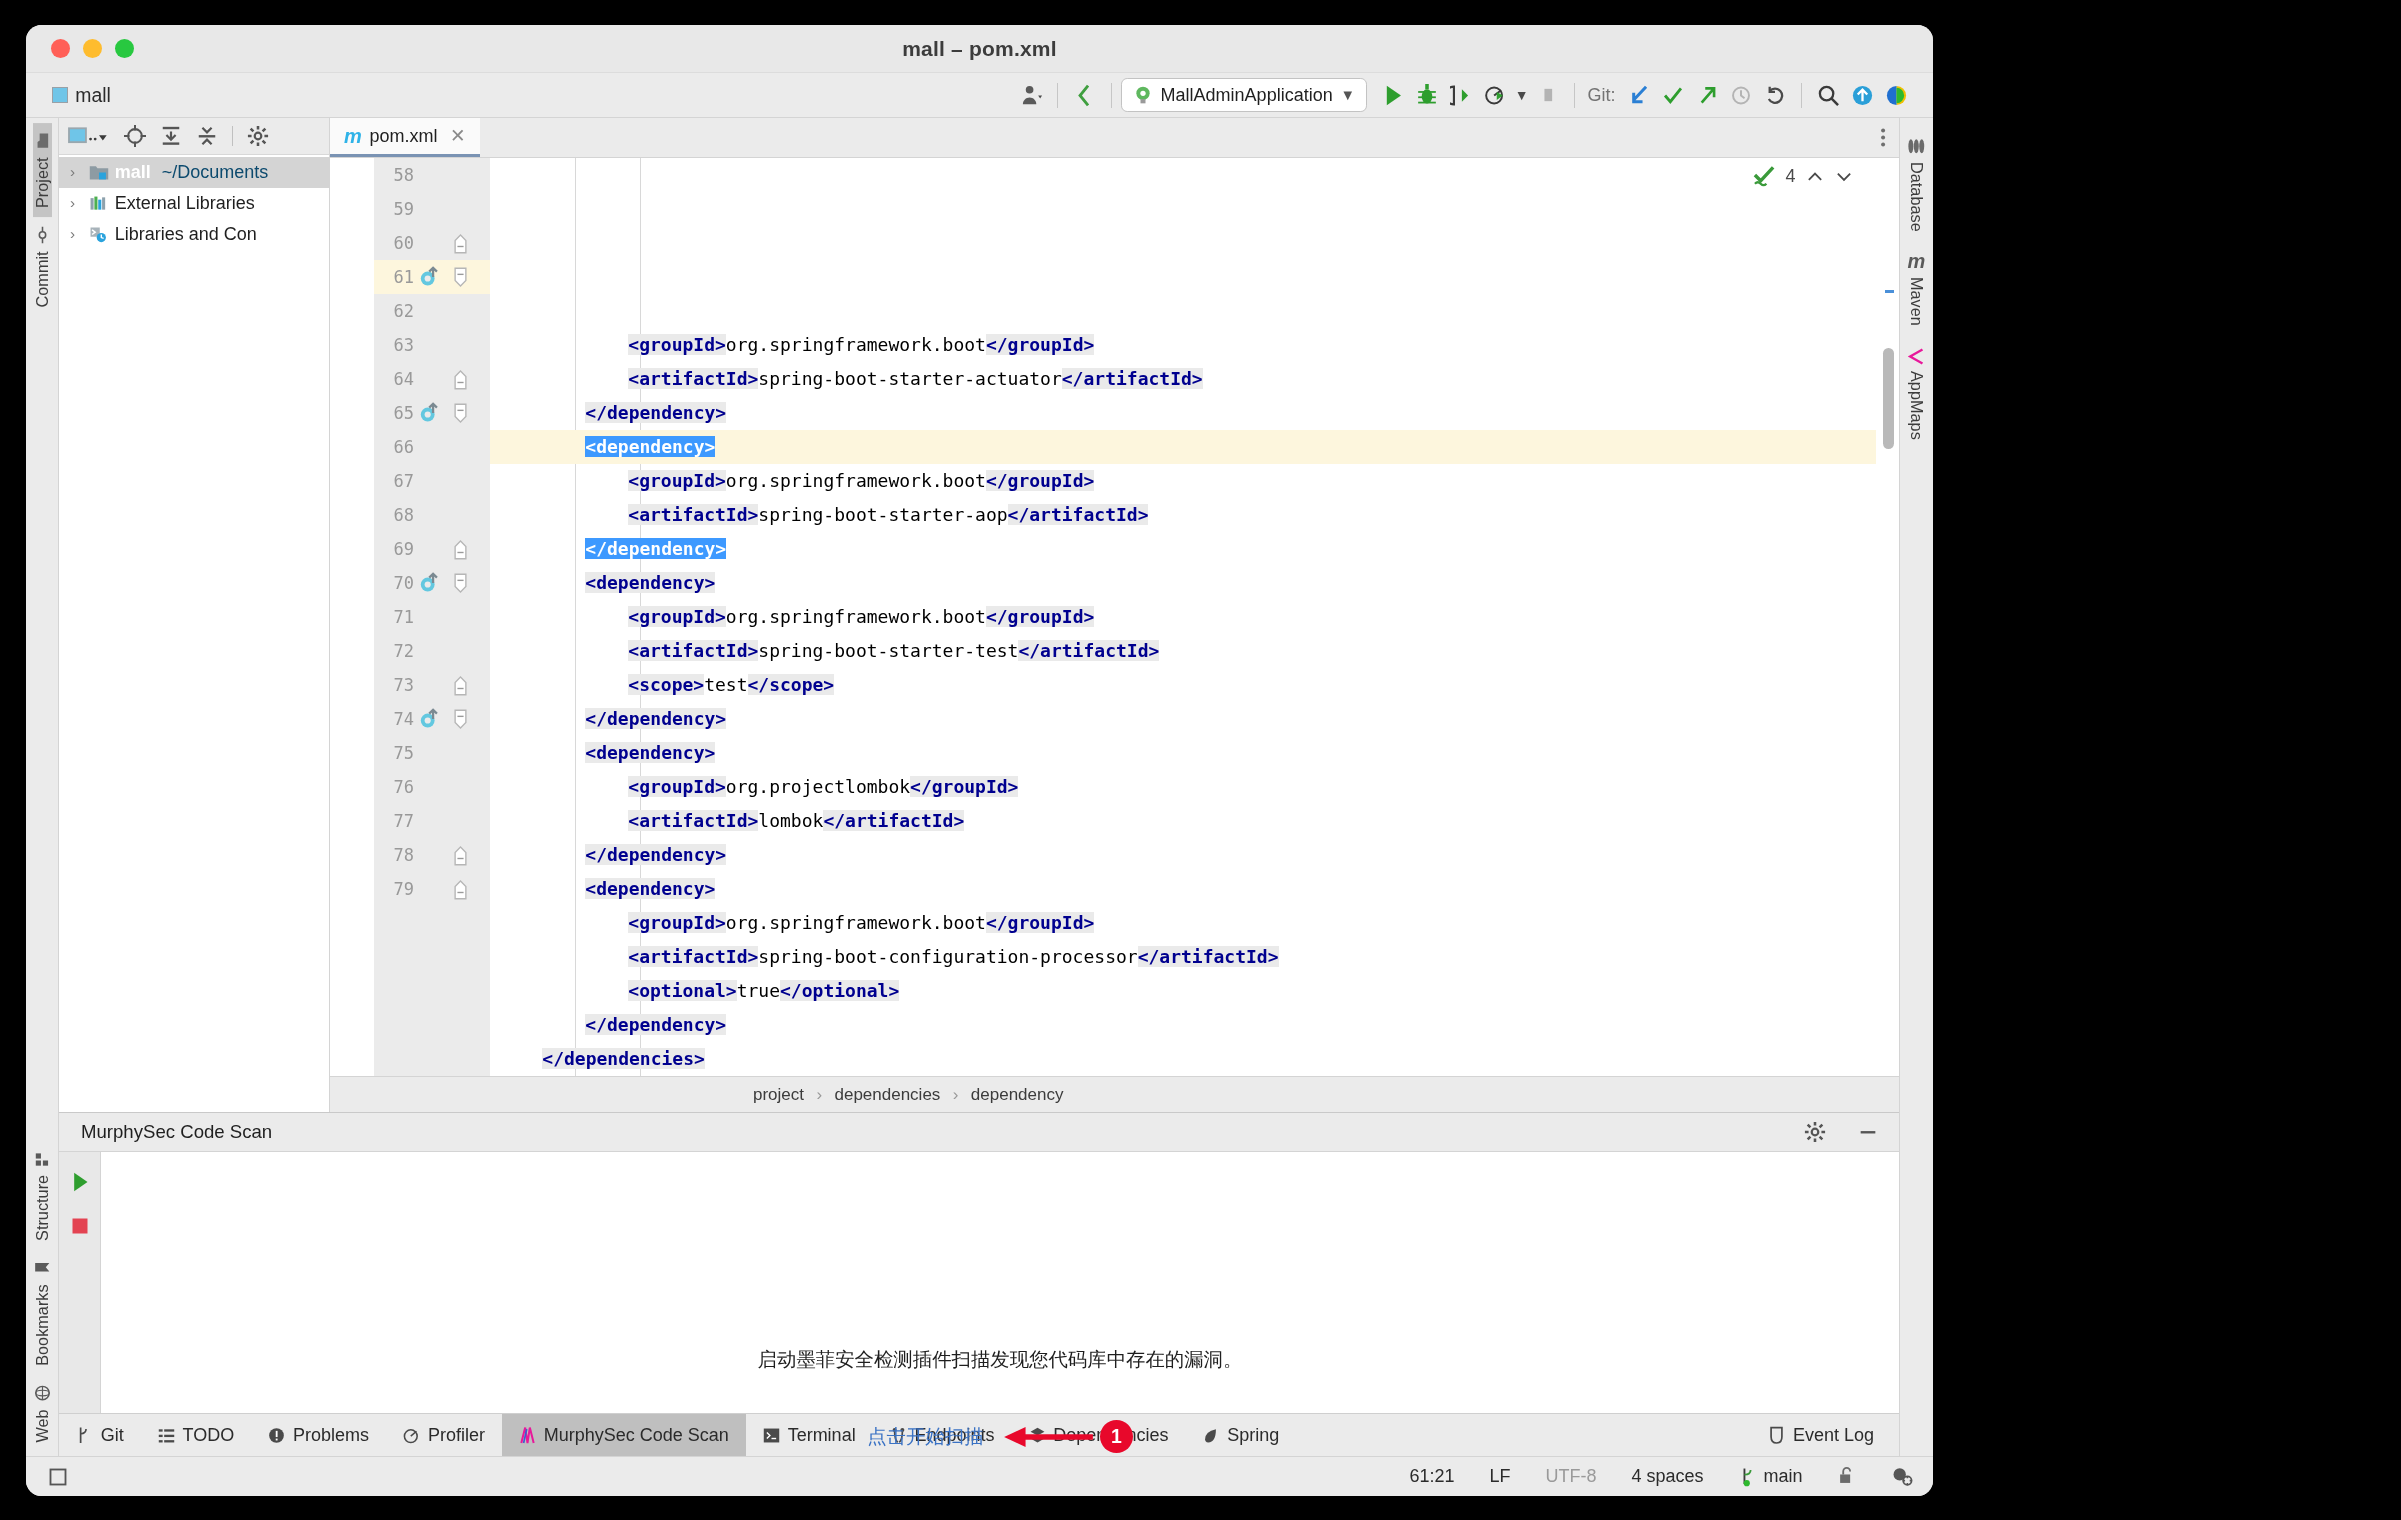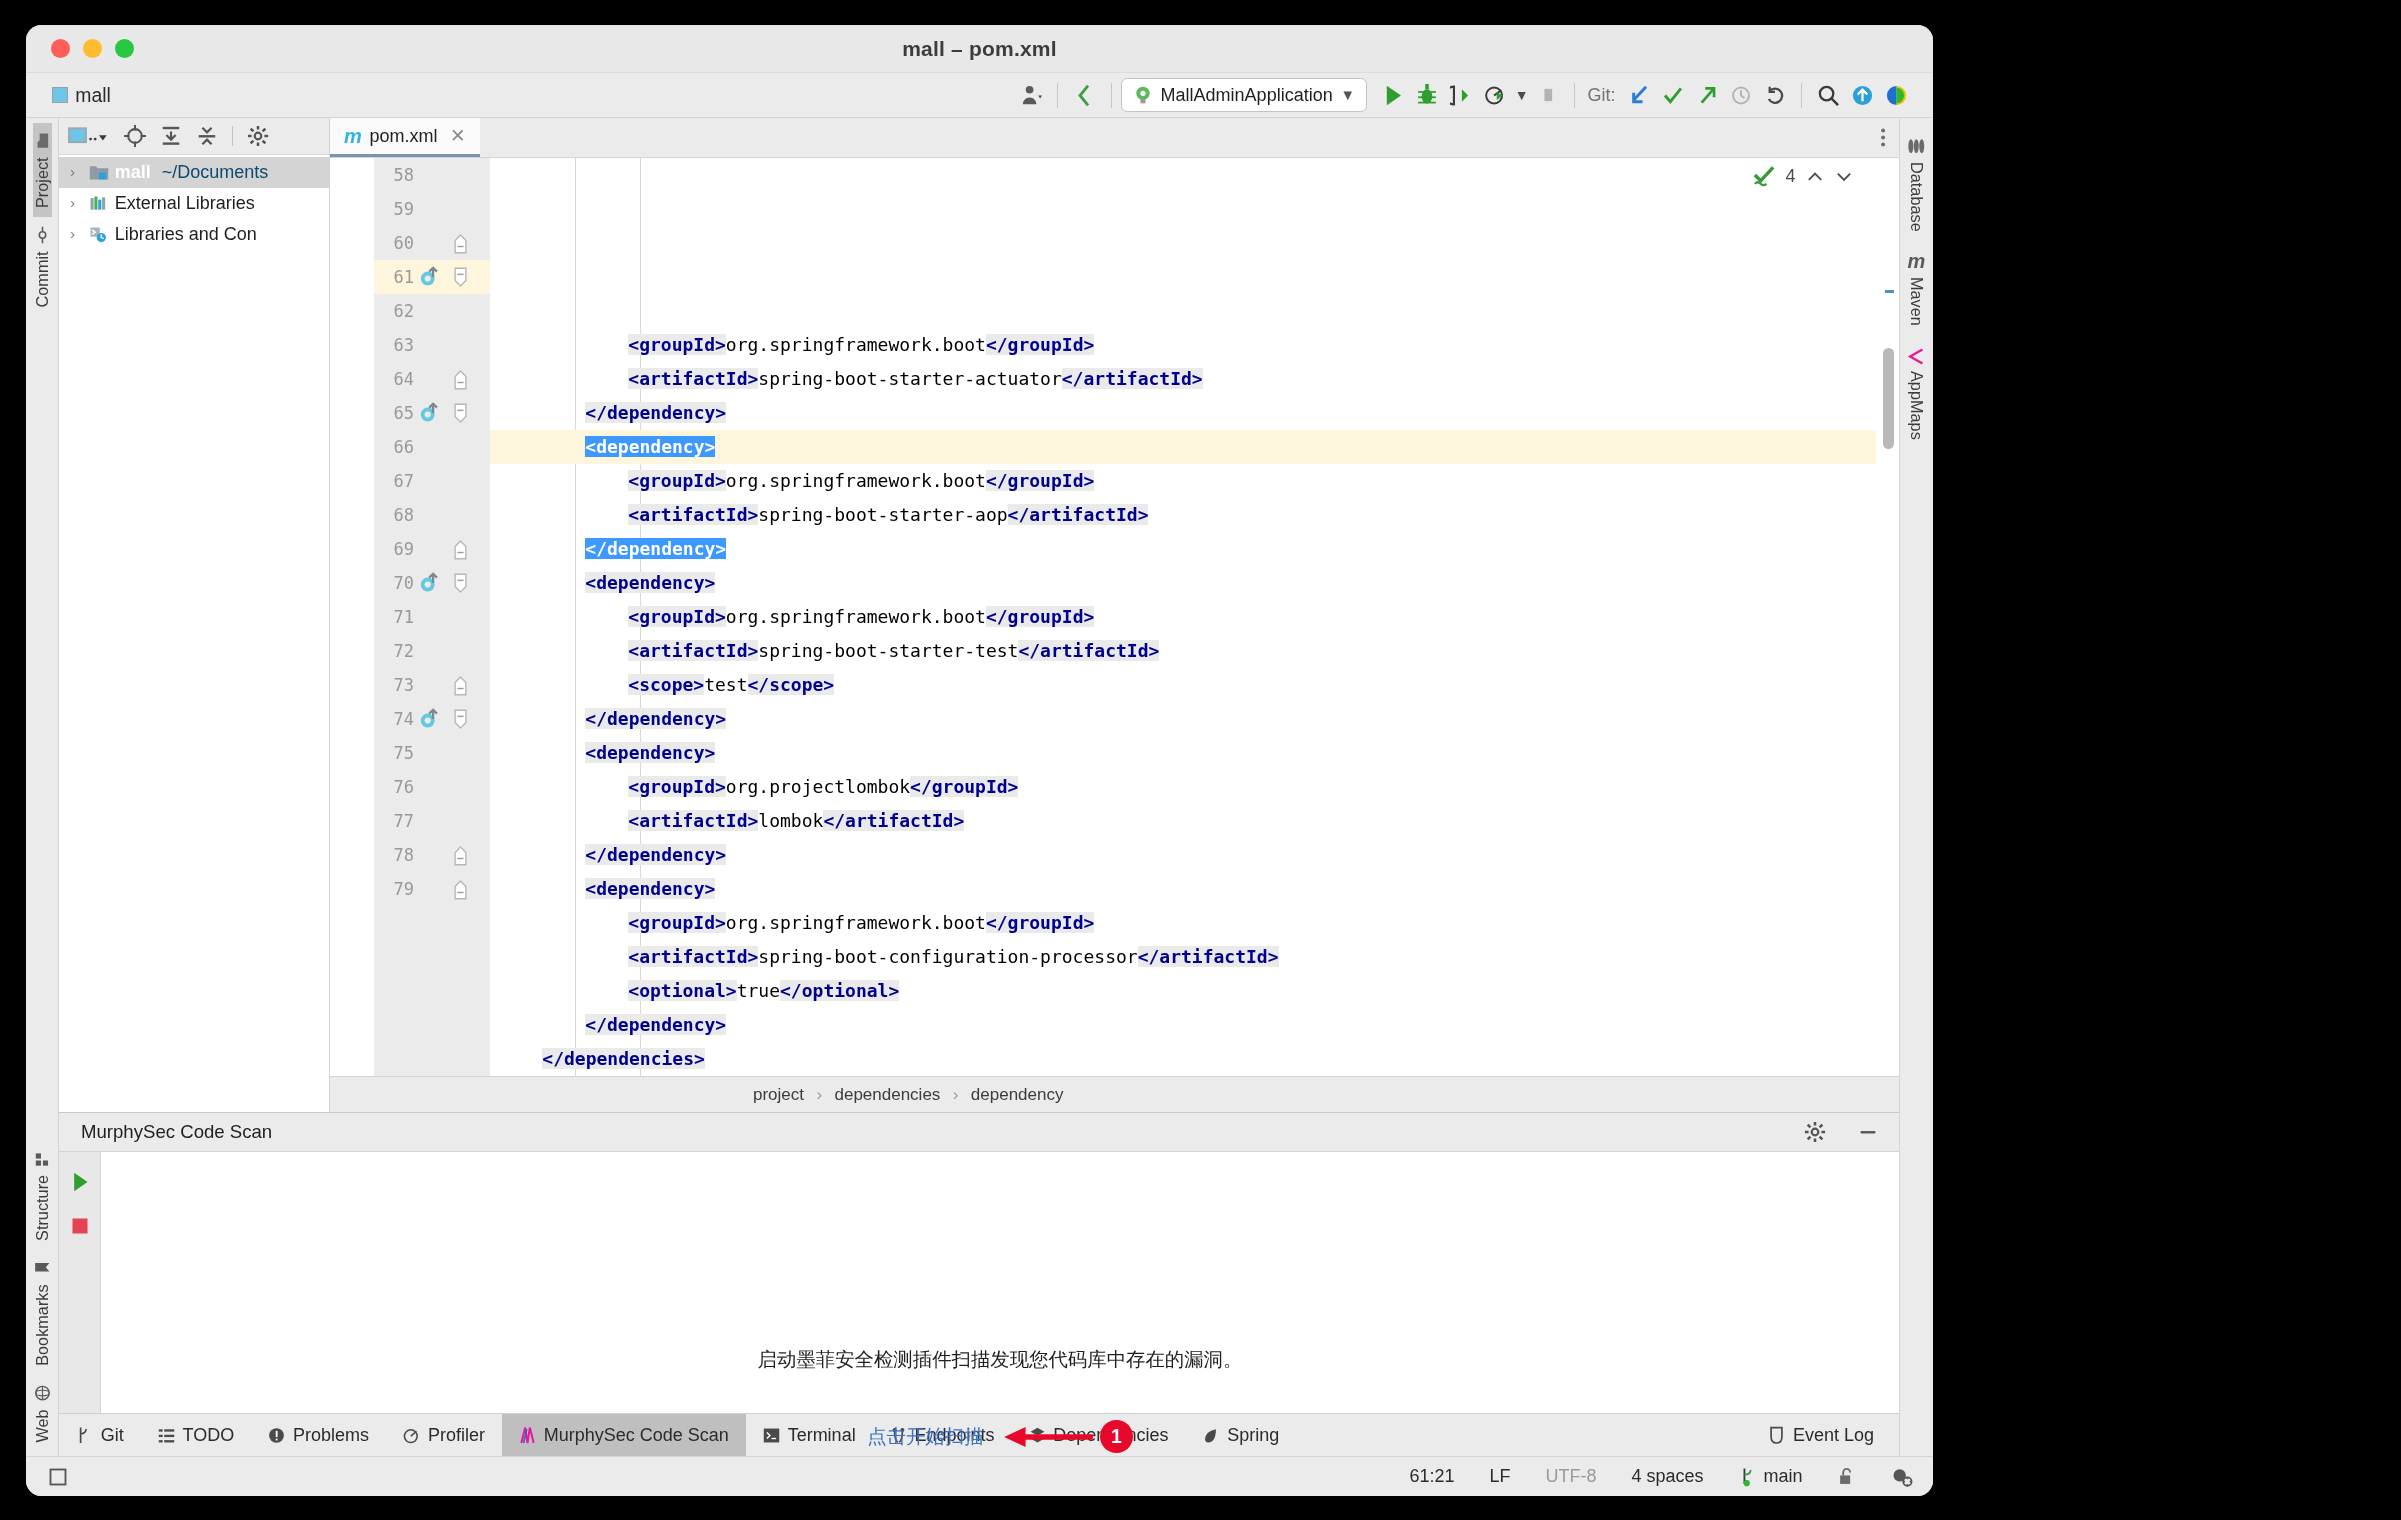"61:21" .sb-right { align-items: center -> none }
